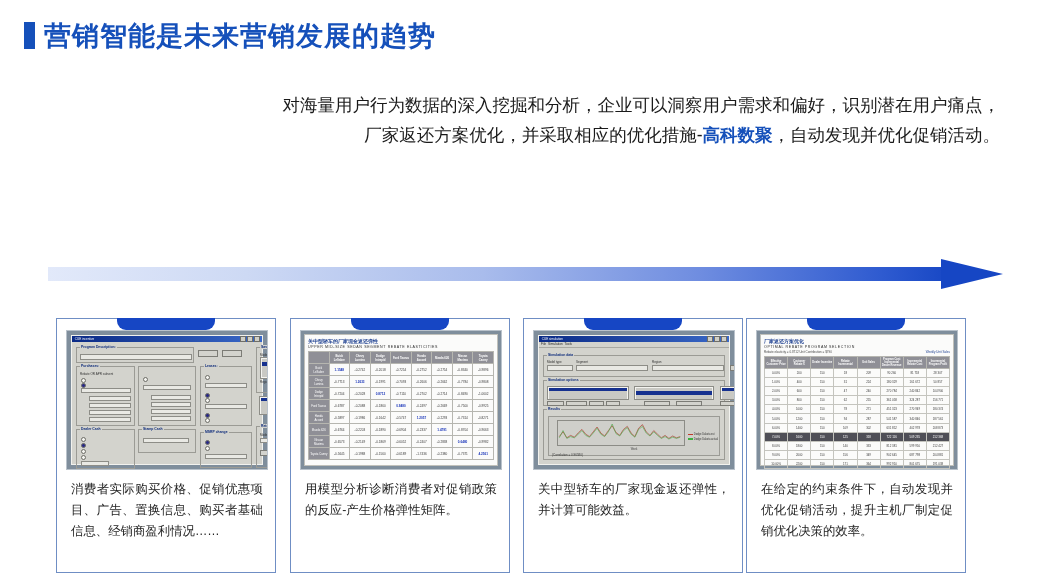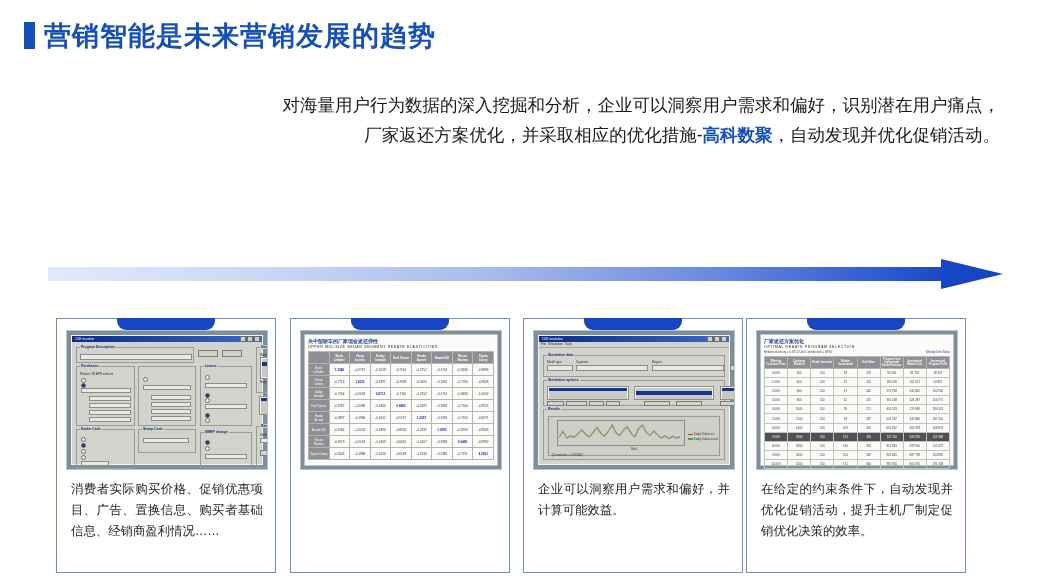"用模型分析诊断消费者对促销政策的反应-产生价格弹性矩阵。" div.caption { html: none -> <div>用模型分析诊断消费者对促销政策的反应-产生价格弹性矩阵。</div> }
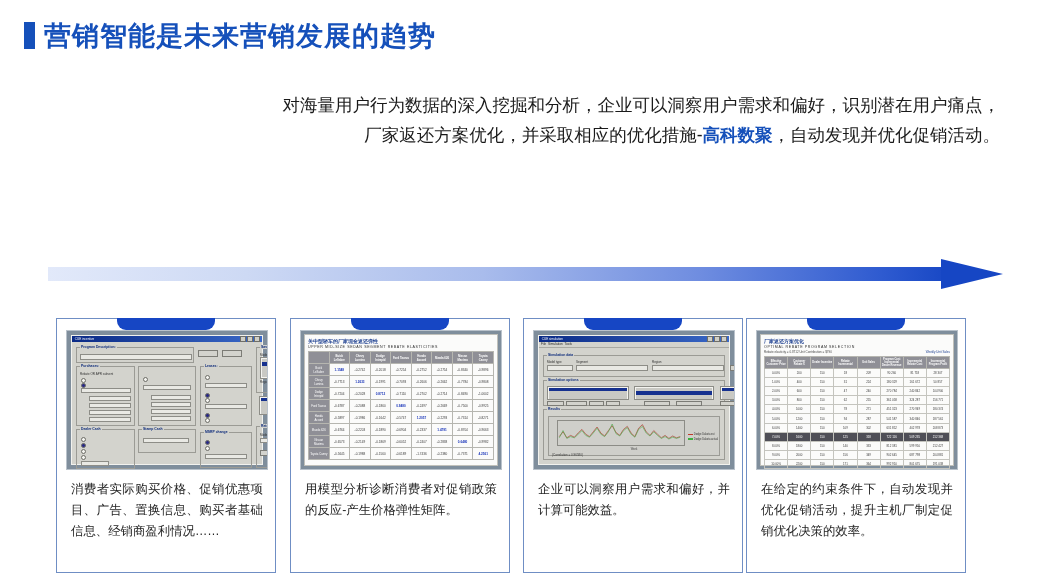"企业可以洞察用户需求和偏好，并计算可能效益。" div.caption { text: 企业可以洞察用户需求和偏好 -> 关中型轿车的厂家现金返还弹性 }
